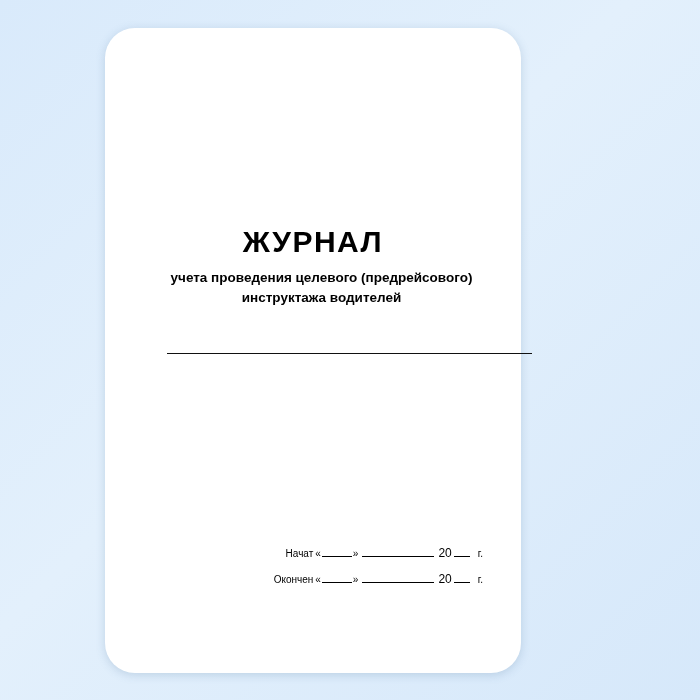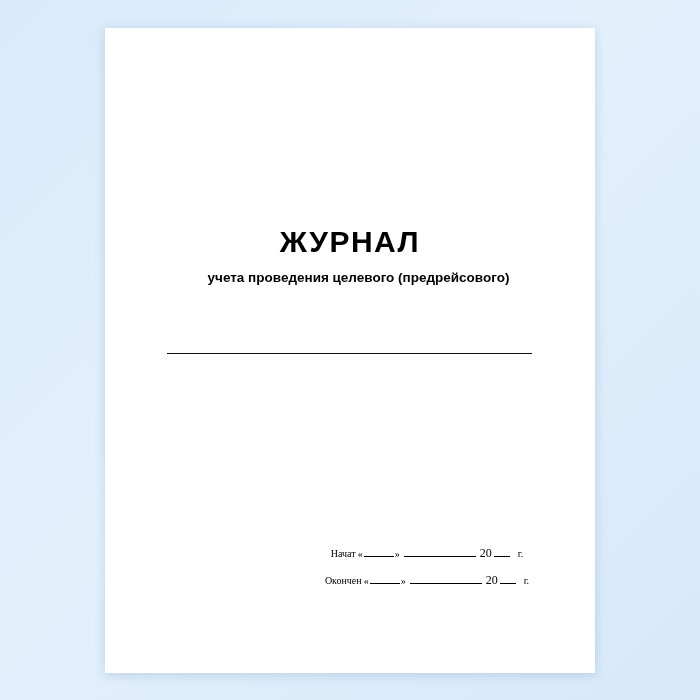"ЖУРНАЛ" .page { border-radius: none -> 30px; width: 490px -> 416px }
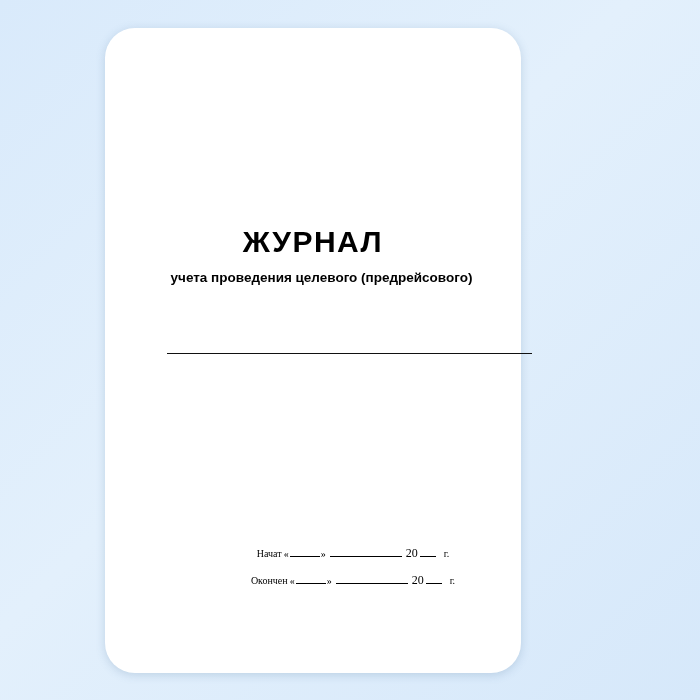"инструктажа водителей" div { html: none -> <div>инструктажа водителей</div> }
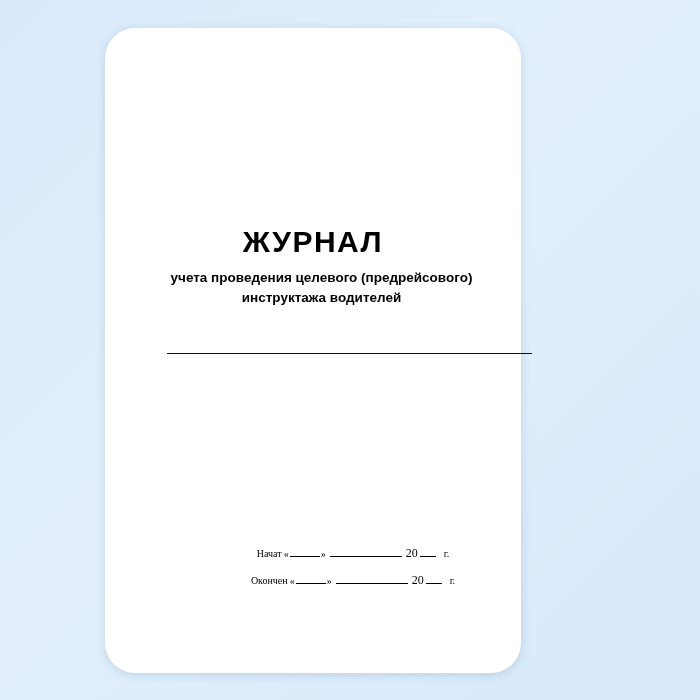"Начат" .footer-line { font-family: Liberation Serif, serif -> none; justify-content: center -> flex-end }
